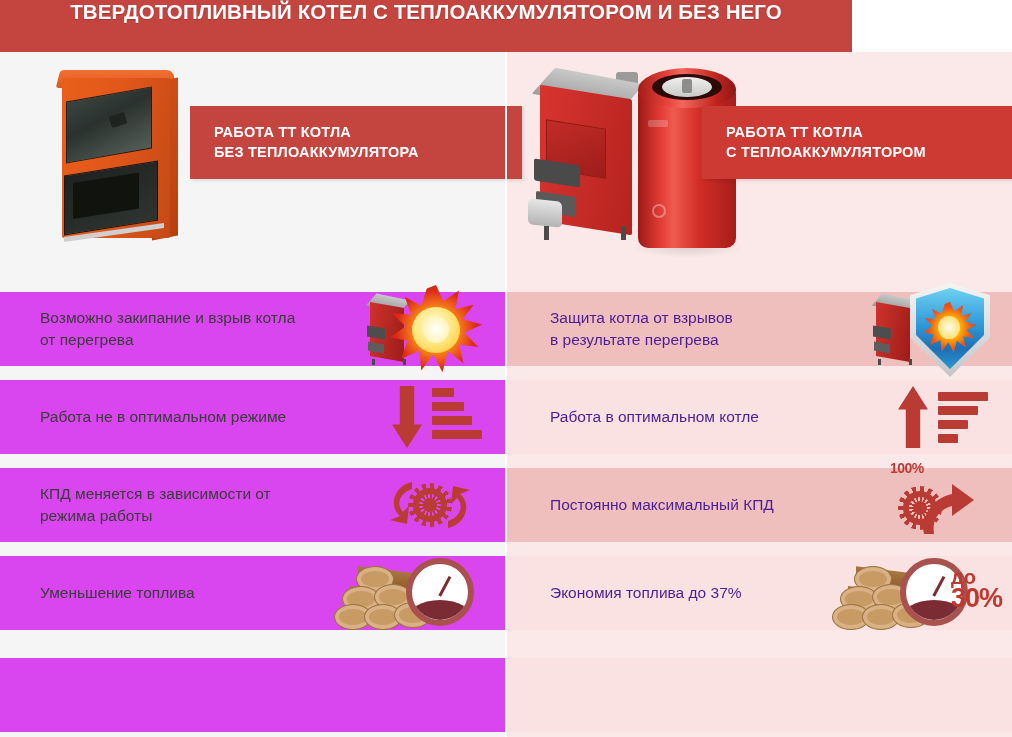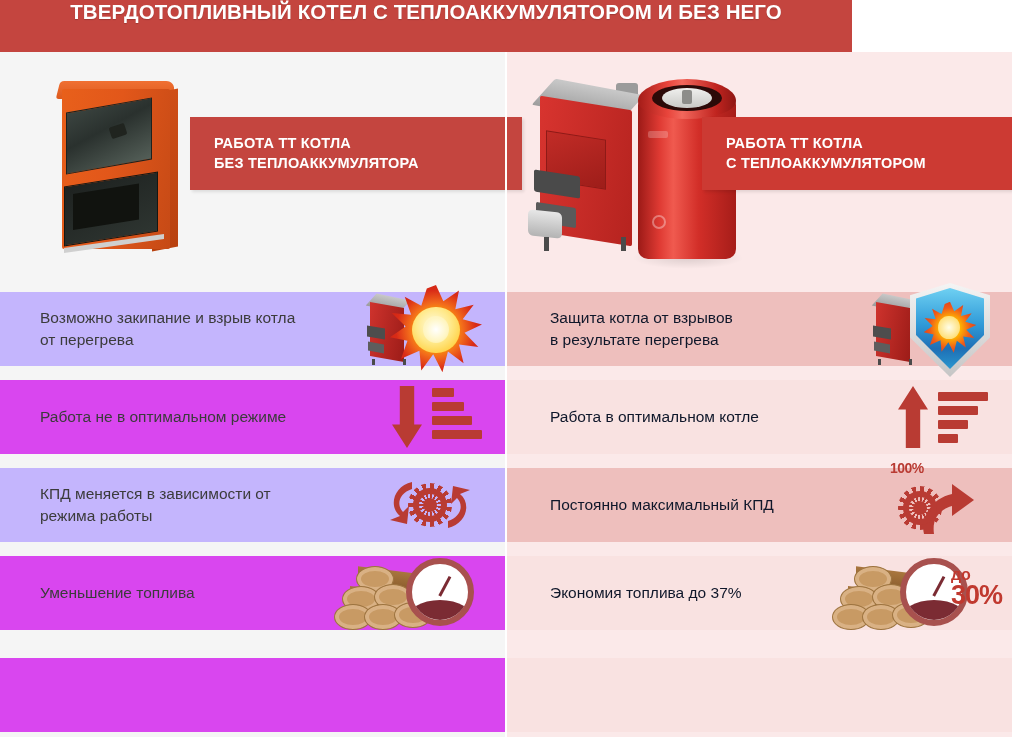"РАБОТА ТТ КОТЛА" .hero { top: 47px -> 36px }
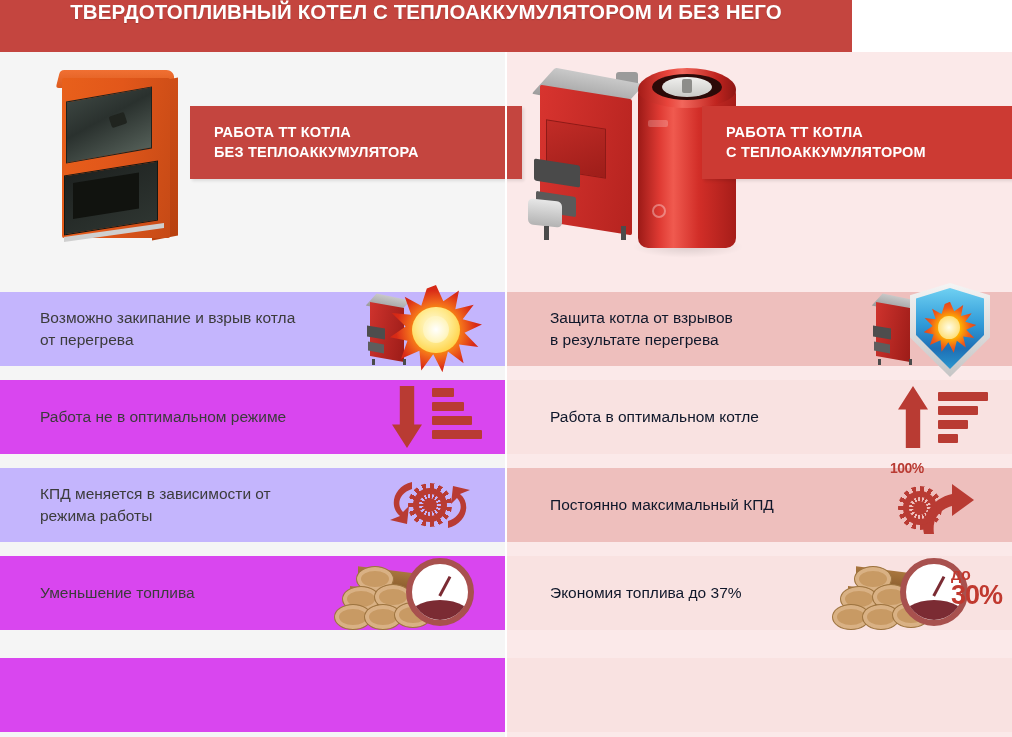"Возможно закипание и взрыв котла" .row.shaded .half.left { background: #c4b5fd -> #d946ef }
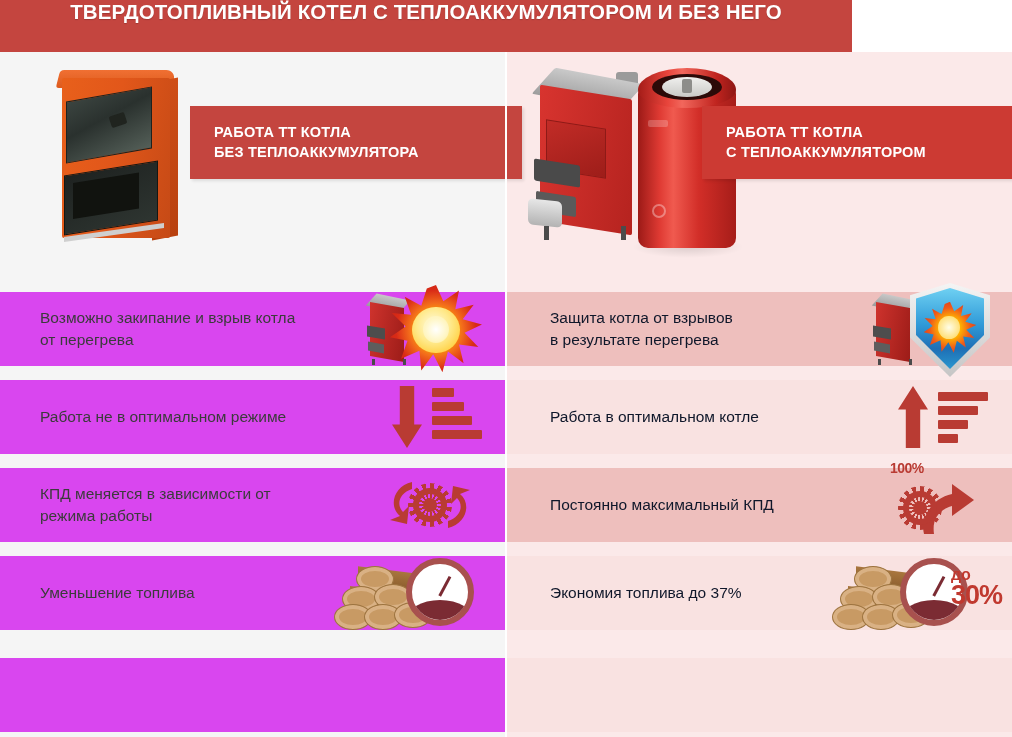"Защита котла от взрывов" .row .half.right .row-text { color: #0f172a -> #4c1d95 }
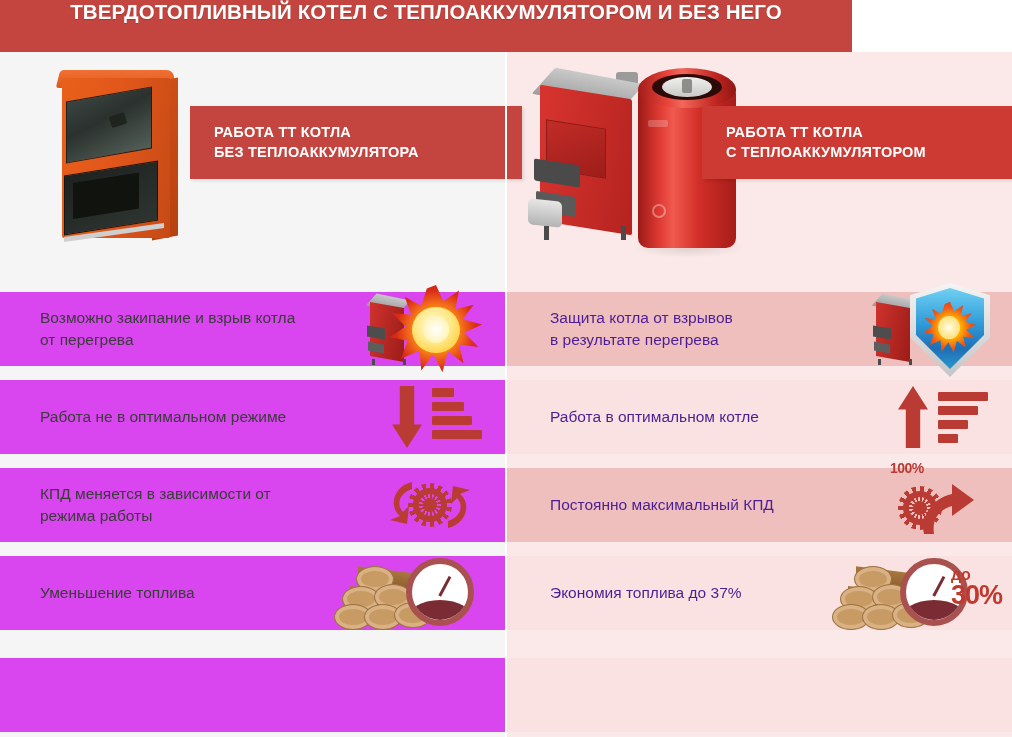"до" .pct-big .s1 { font-size: 16px -> 20px }
